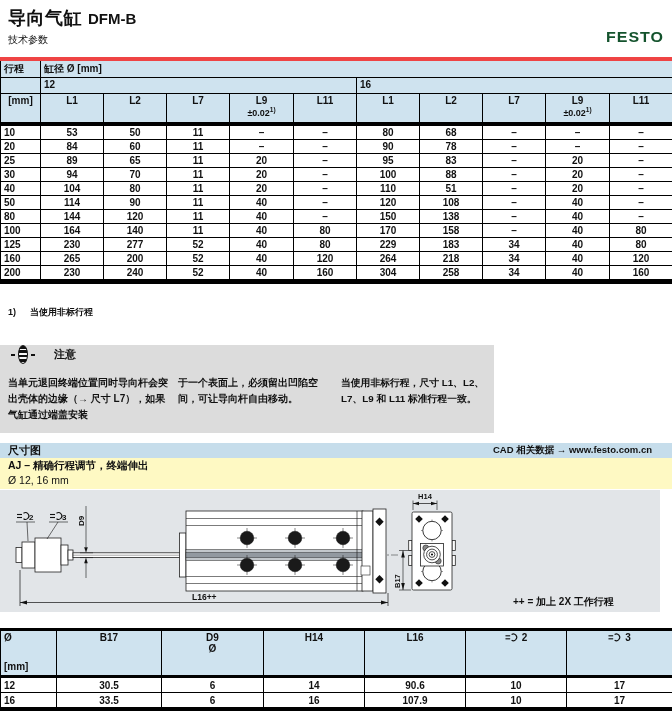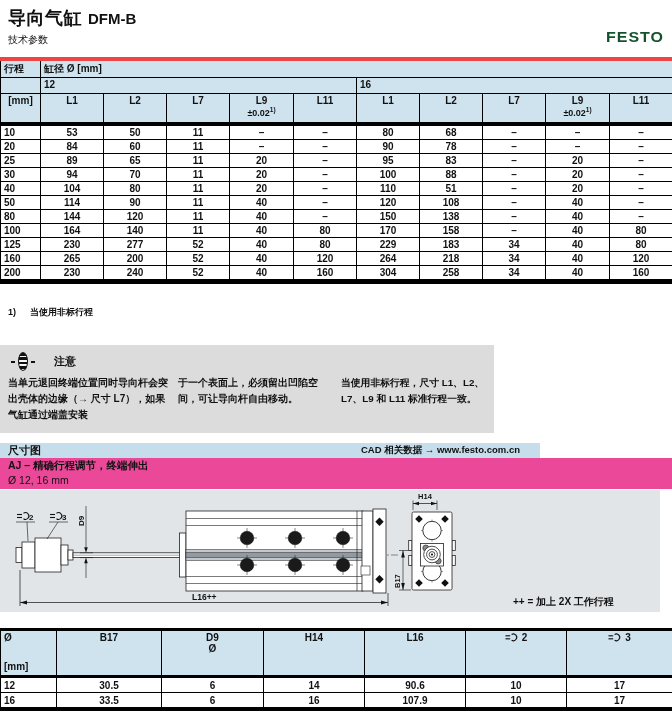"注意" .note-head { top: 7px -> 0 }
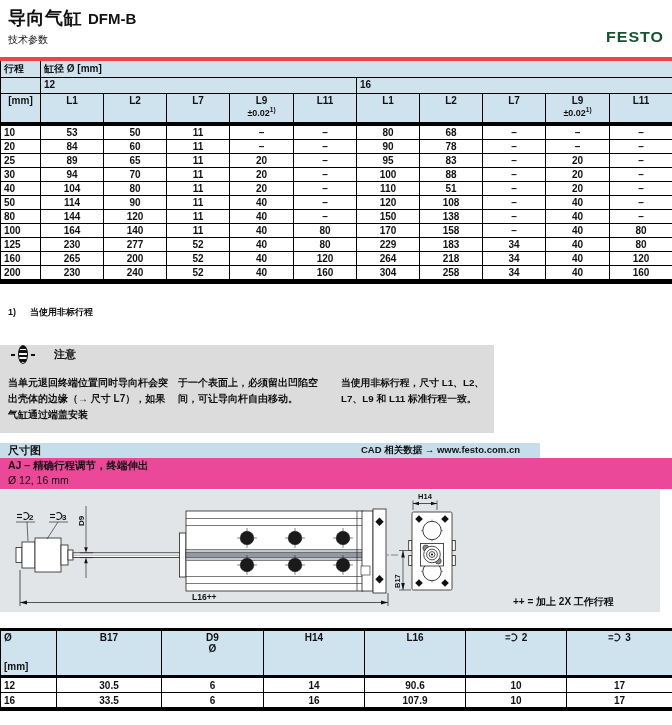"尺寸图" .dim-bar { width: 540px -> 672px }
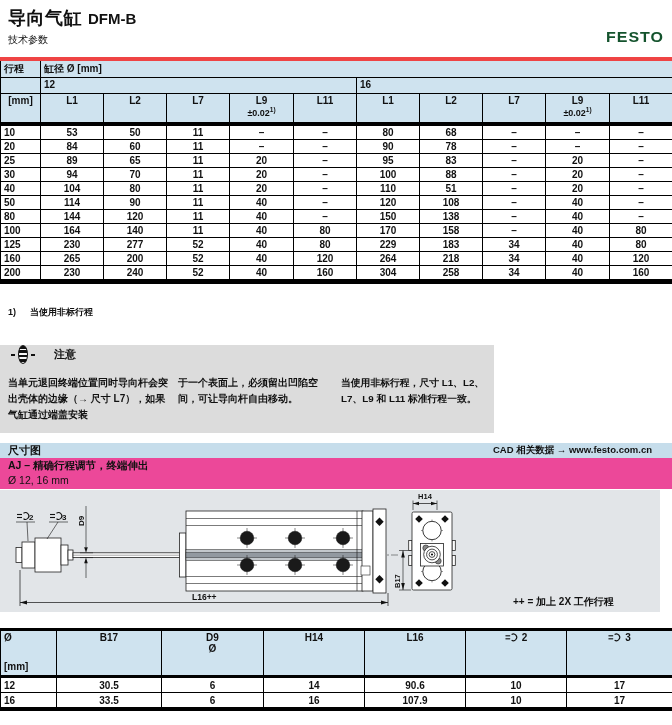"AJ – 精确行程调节，终端伸出" .dim-sub { background: #ec4899 -> #fef9c3 }
